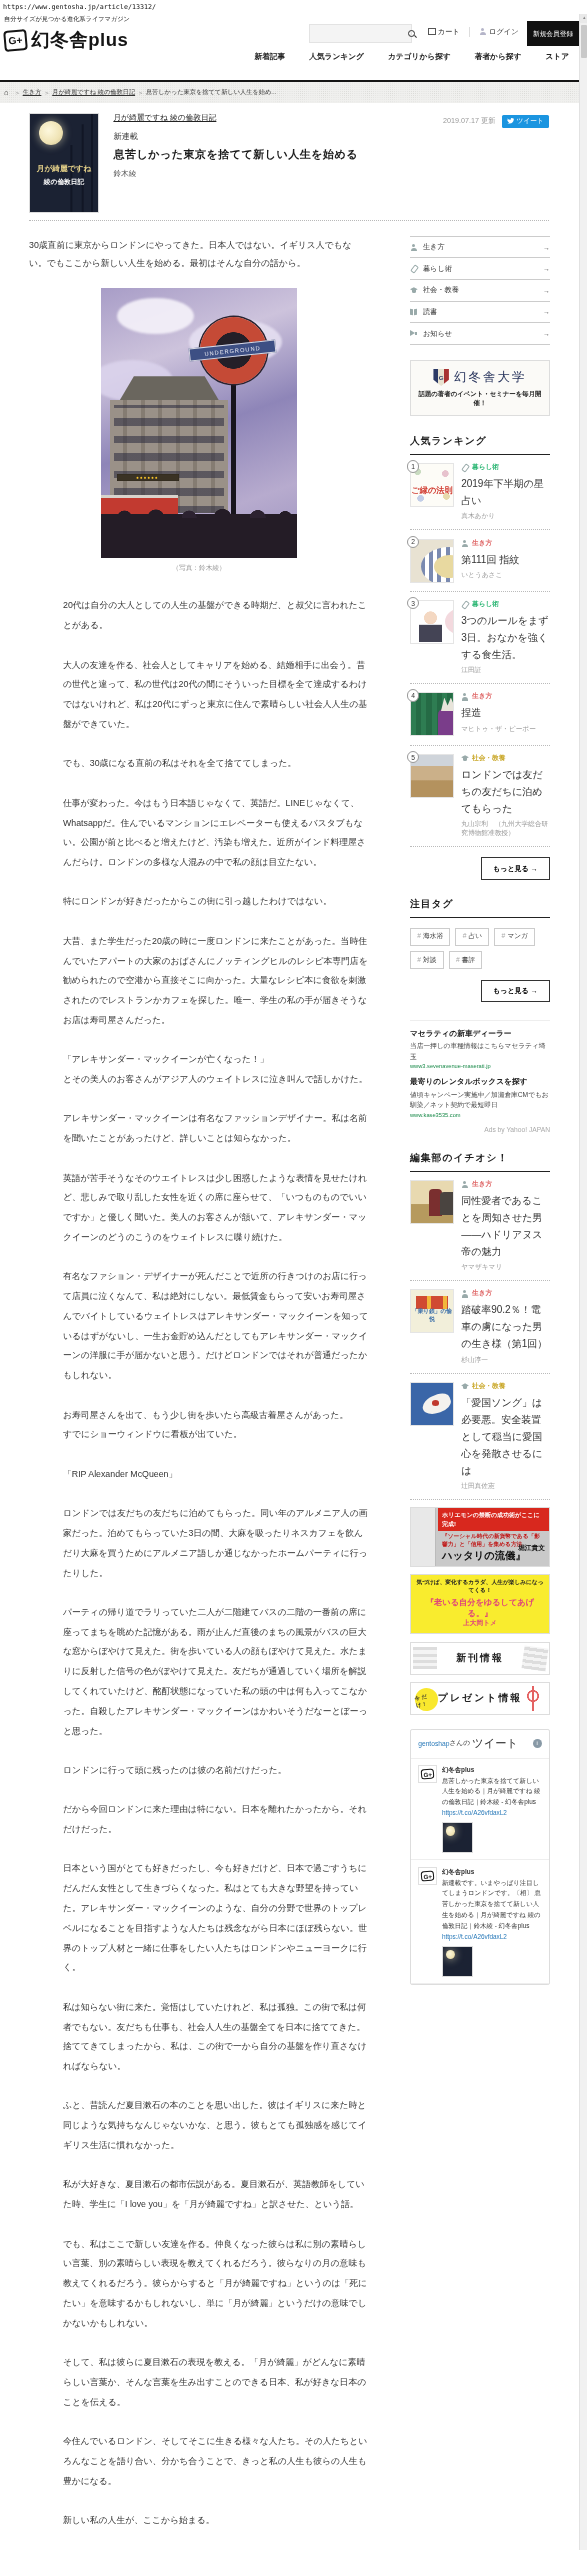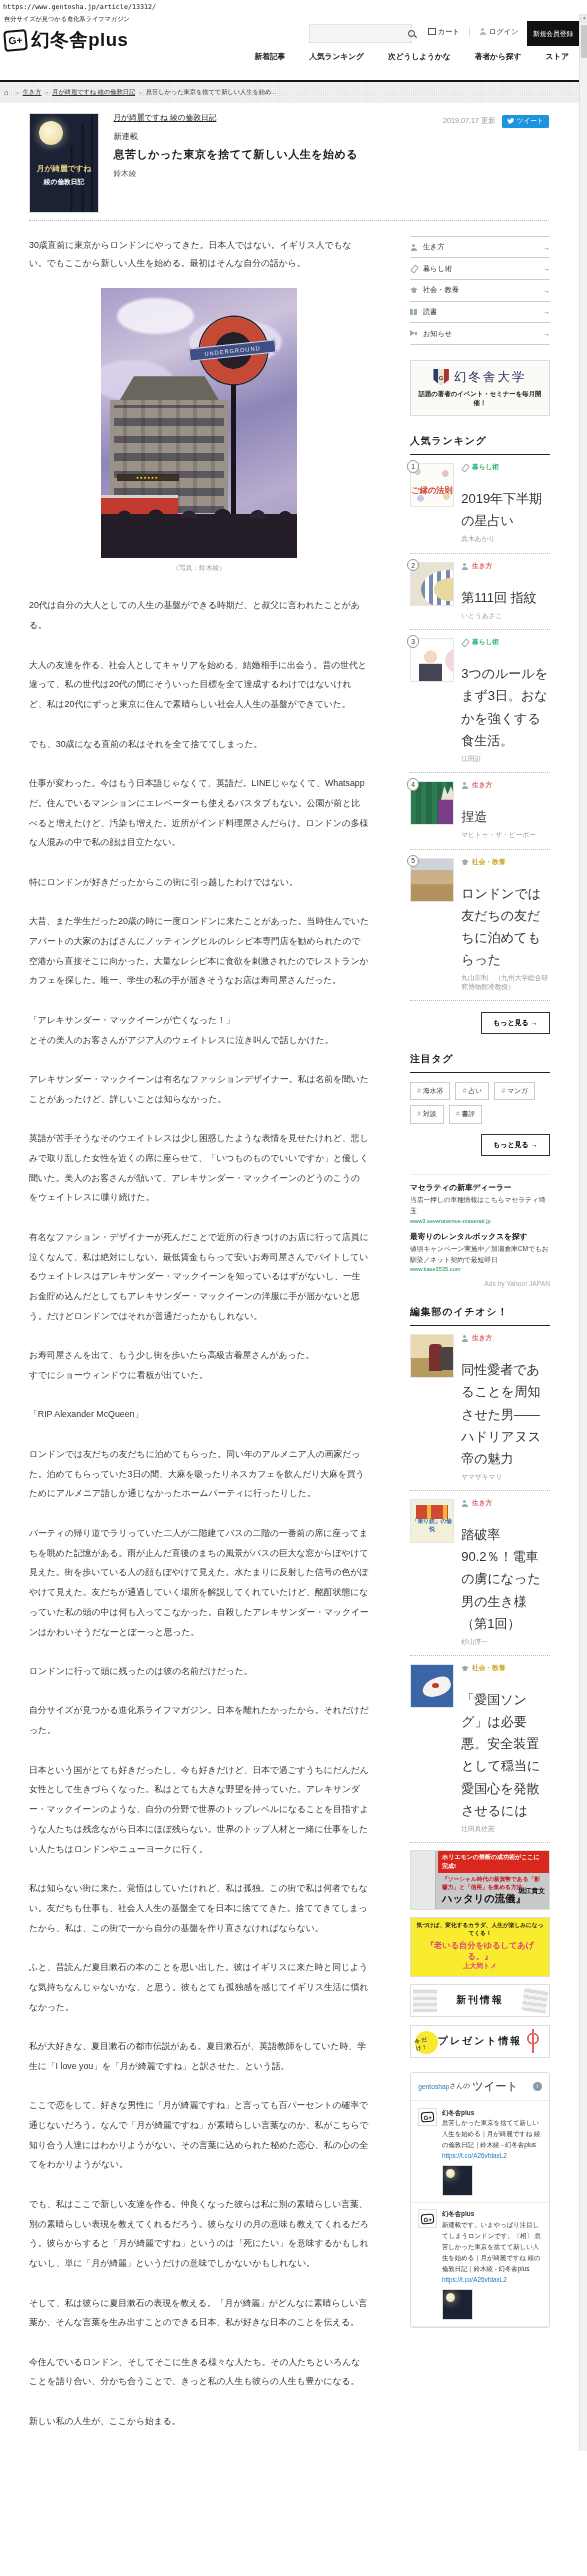"次どうしようかな" span.nav-item { text: 次どうしようかな -> カテゴリから探す }
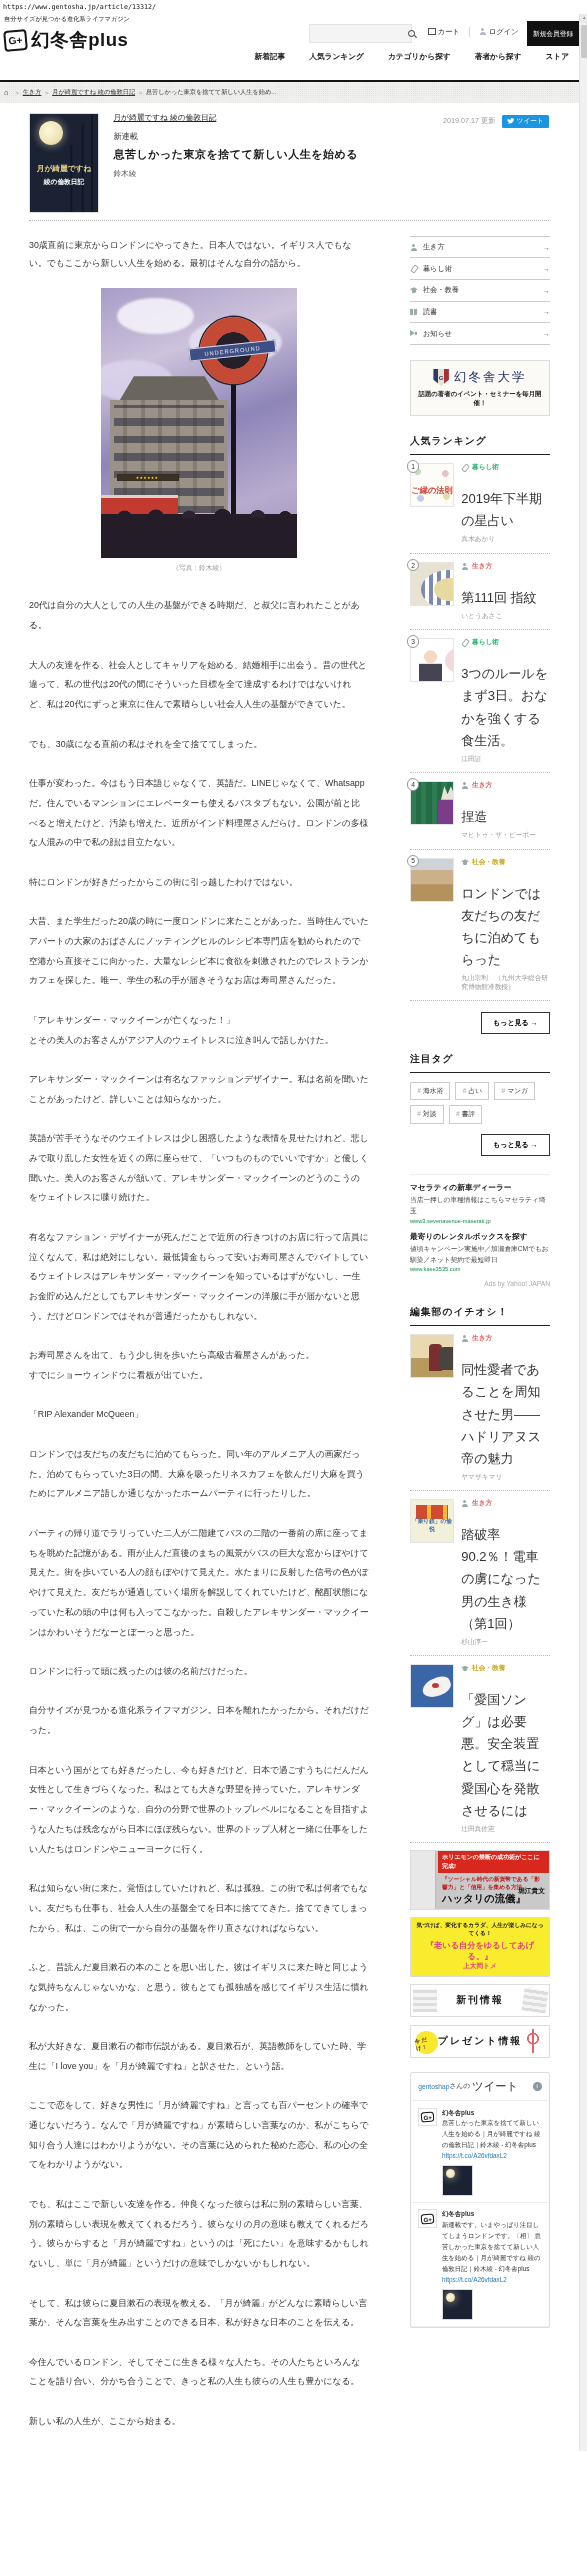"2019年下半期の星占い" .rank-title { font-size: 13px -> 10px; margin-top: 16px -> 3px }
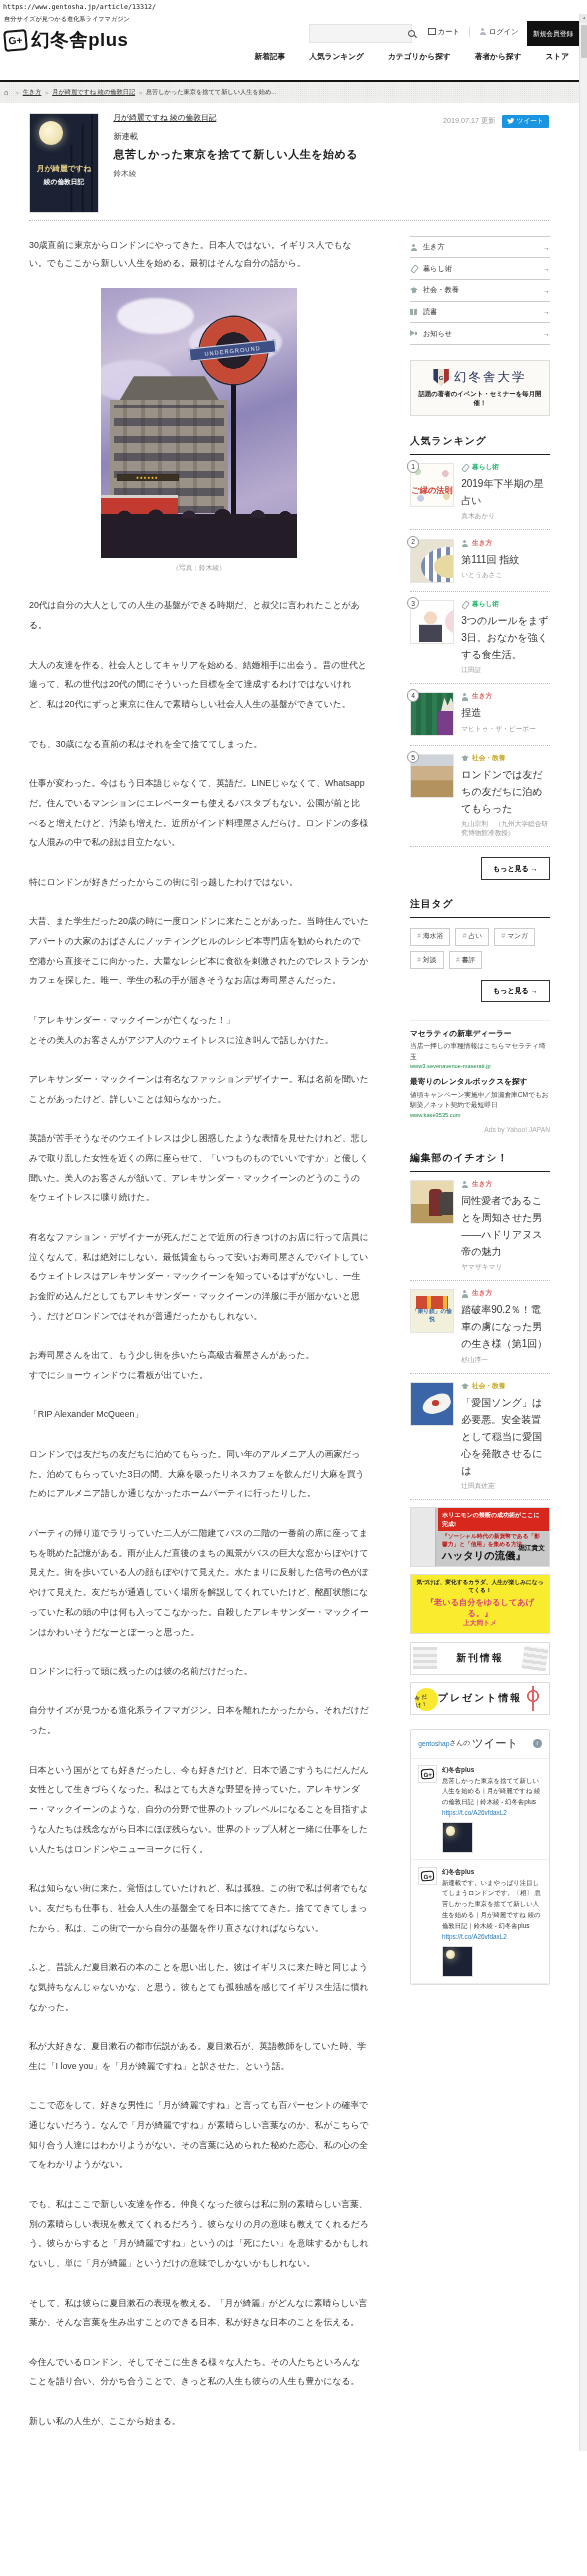"20代は自分の大人としての人生の基盤ができる時期だ、と叔父に言われたことがある。" .body-paras p { margin-left: none -> 34px }
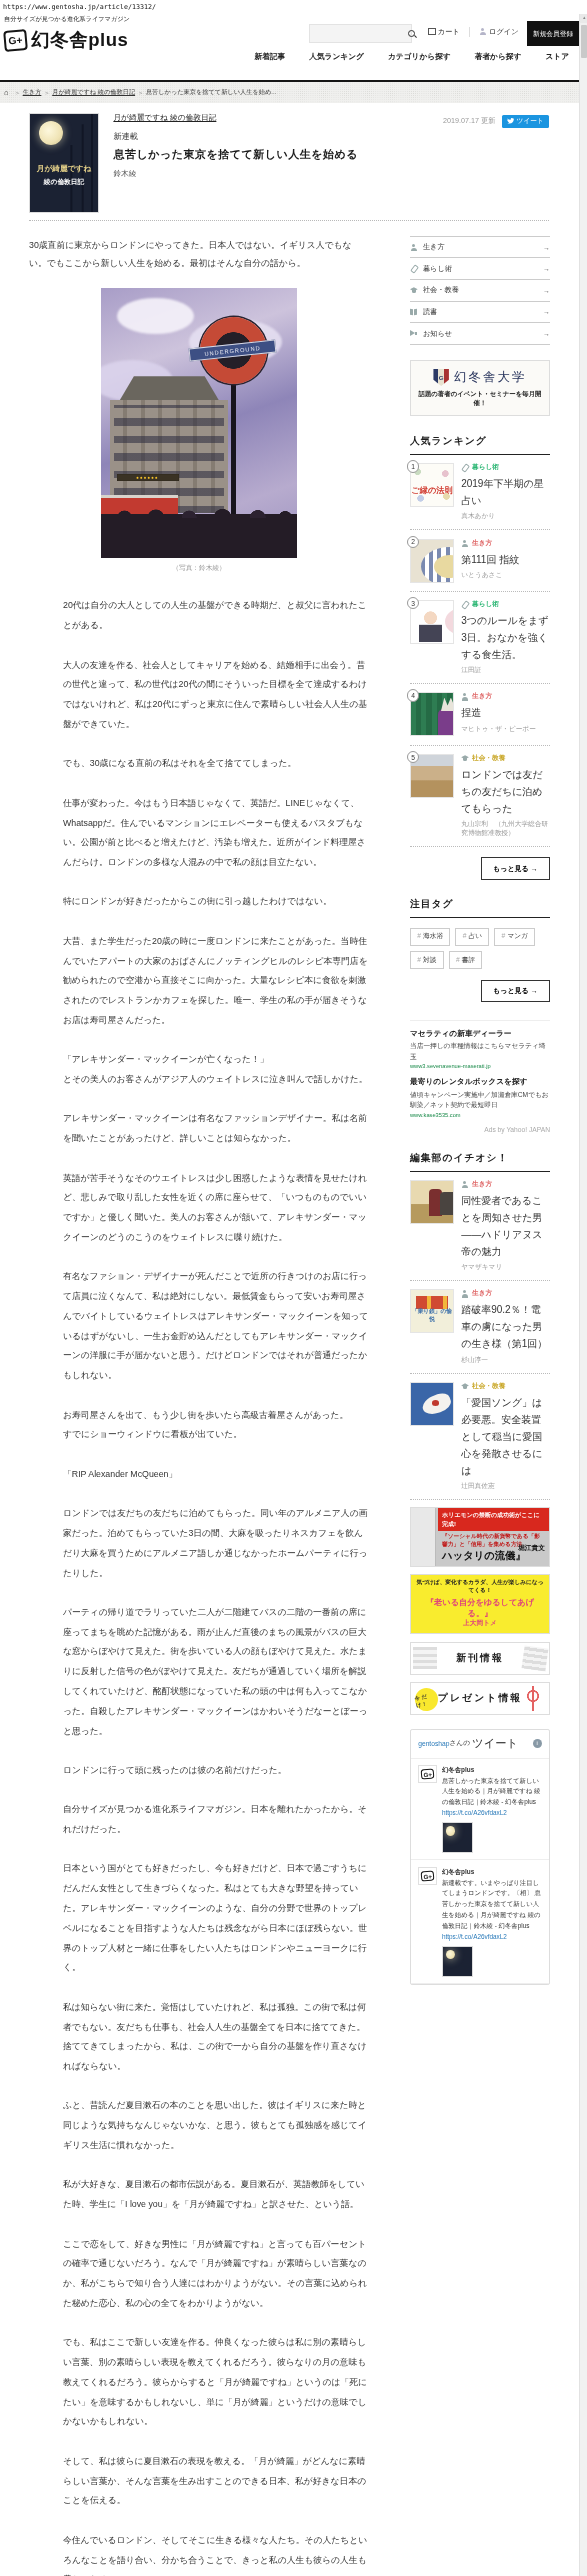"自分サイズが見つかる進化系ライフマガジン。日本を離れたかったから。それだけだった" p { text: 自分サイズが見つかる進化系ライフマガジン -> だから今回ロンドンに来た理由は特にない }
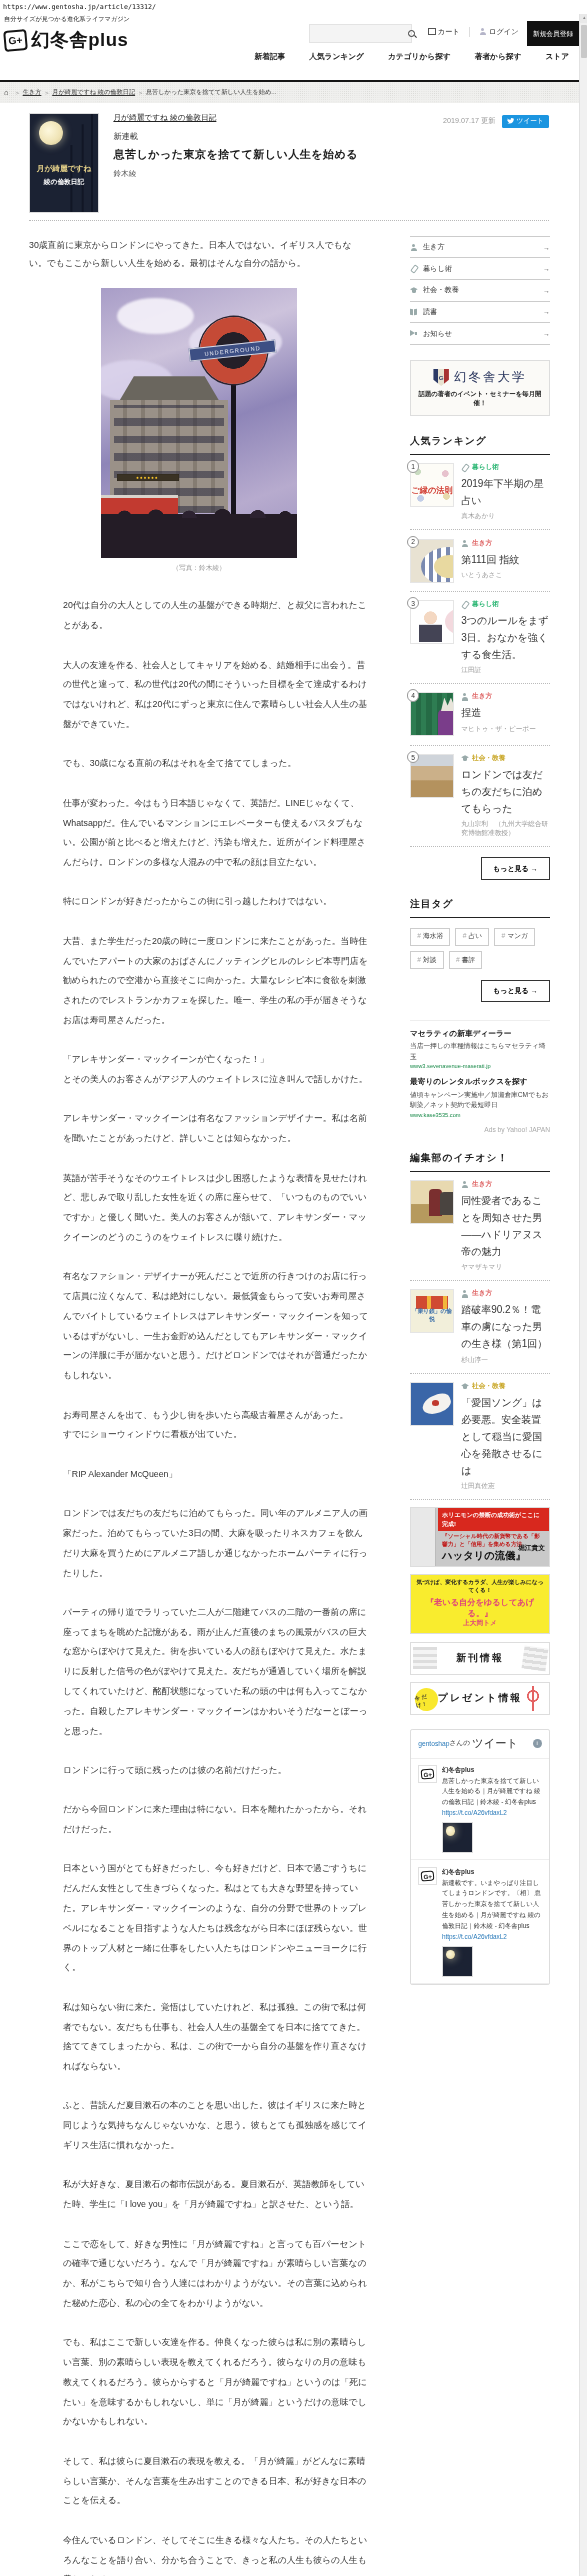"ここで恋をして、好きな男性に「月が綺麗ですね」と言っても百パーセントの確率で通じ" p { html: <p>ここで恋をして、好きな男性に「月が綺麗ですね」と言っても百パーセントの確率で通じないだろう。なんで「月が綺麗ですね」が素晴らしい言葉なのか、私がこちらで知り合う人達にはわかりようがない。その言葉に込められた秘めた恋心、私の心の全てをわかりようがない。</p> -> none }
